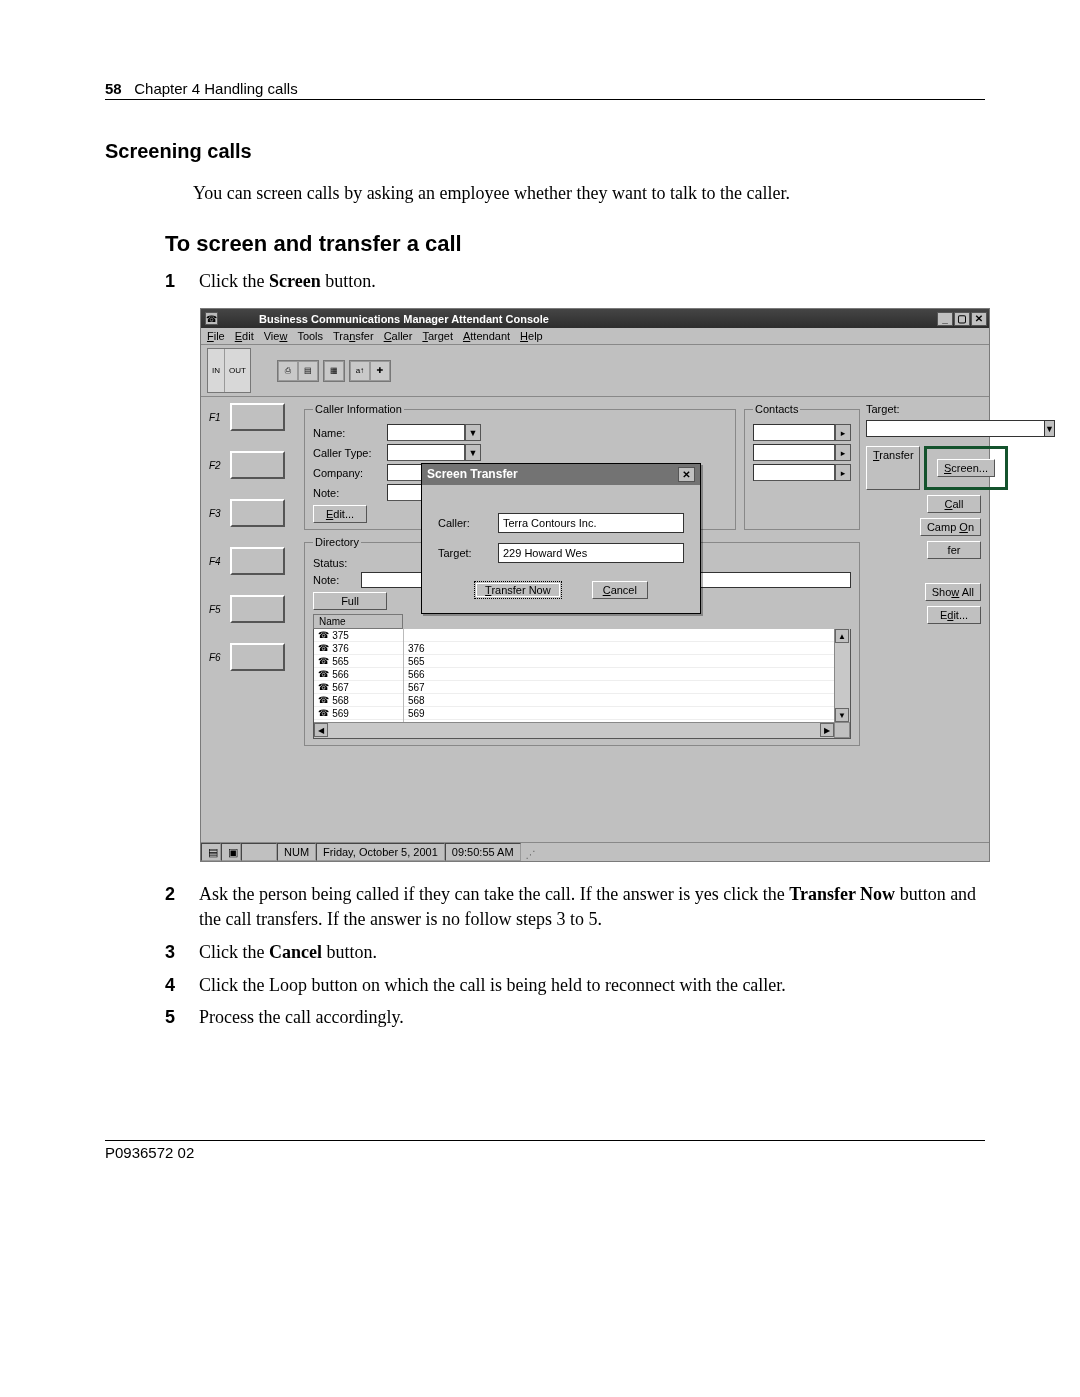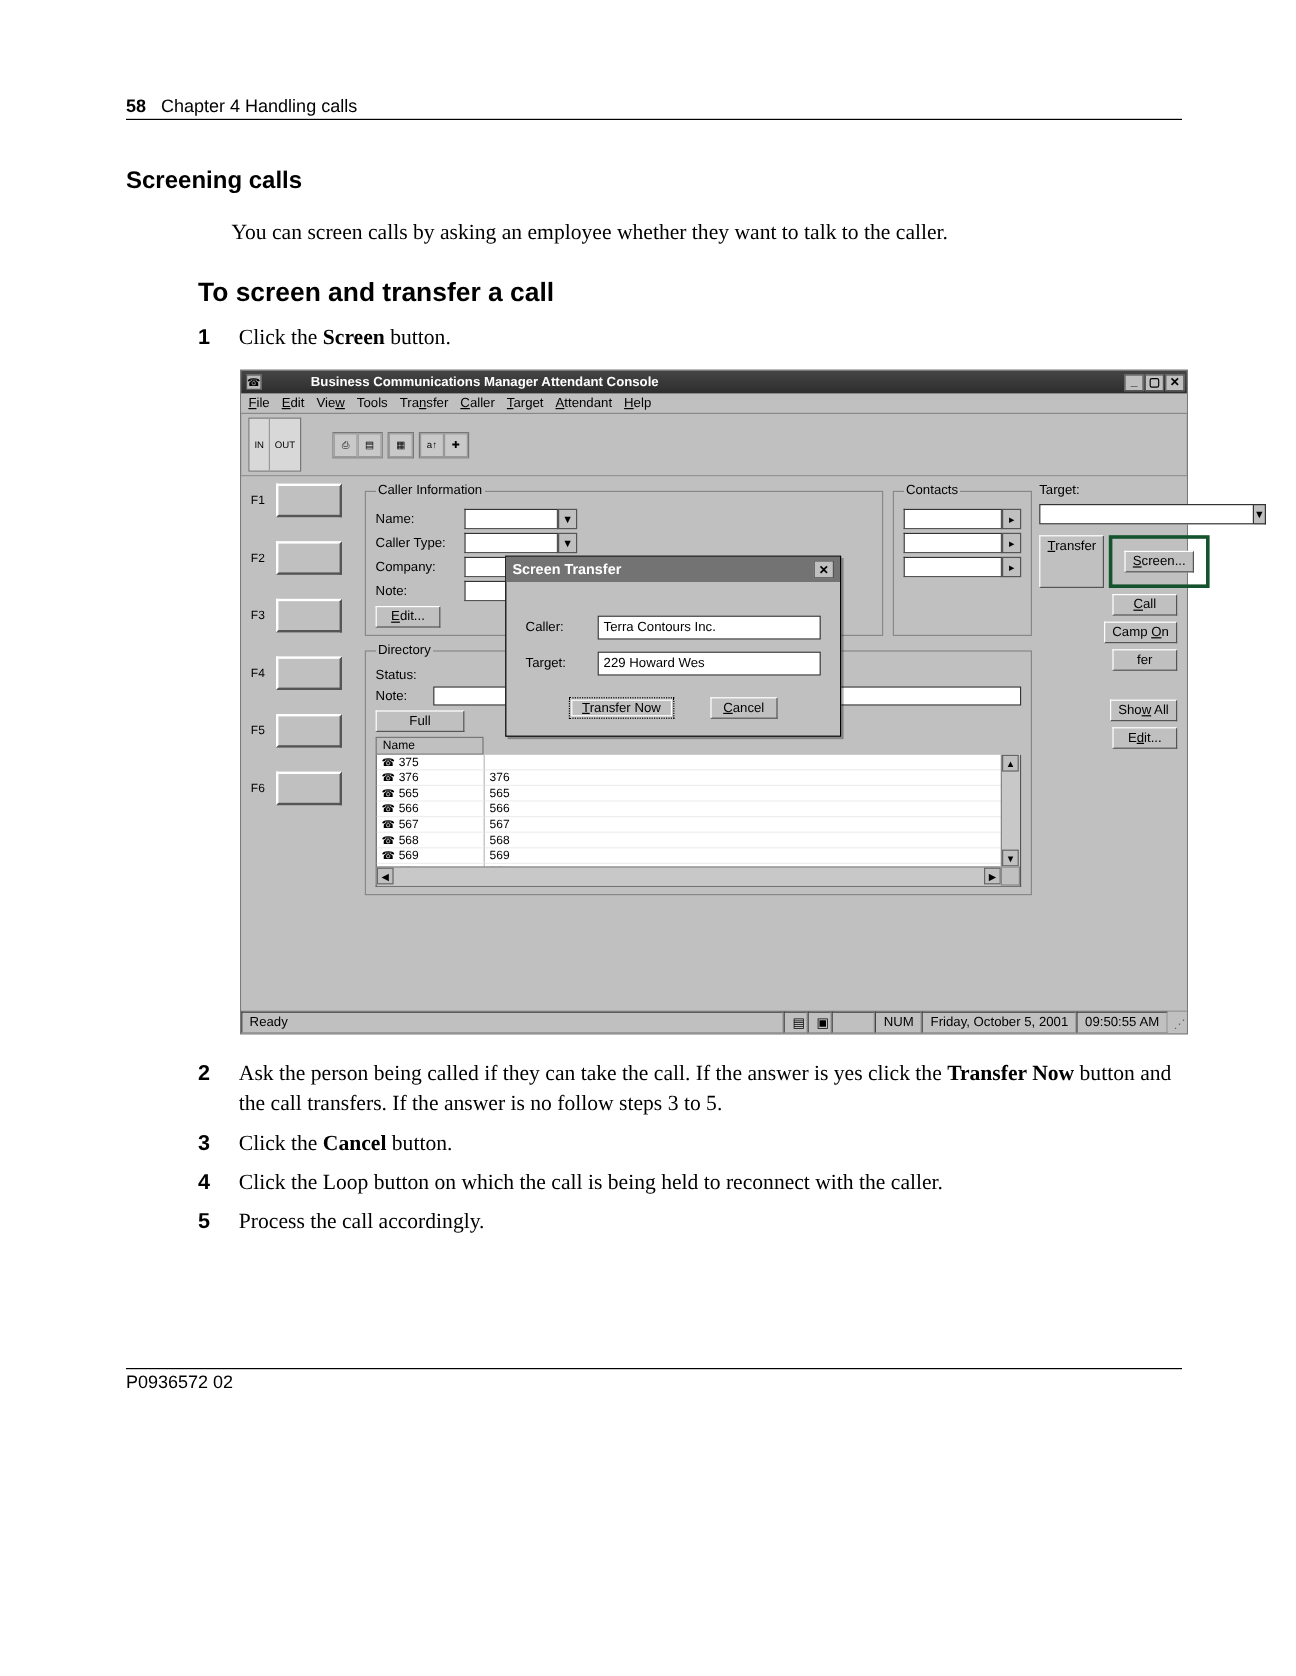"F1" .loop-row { font-style: none -> italic }
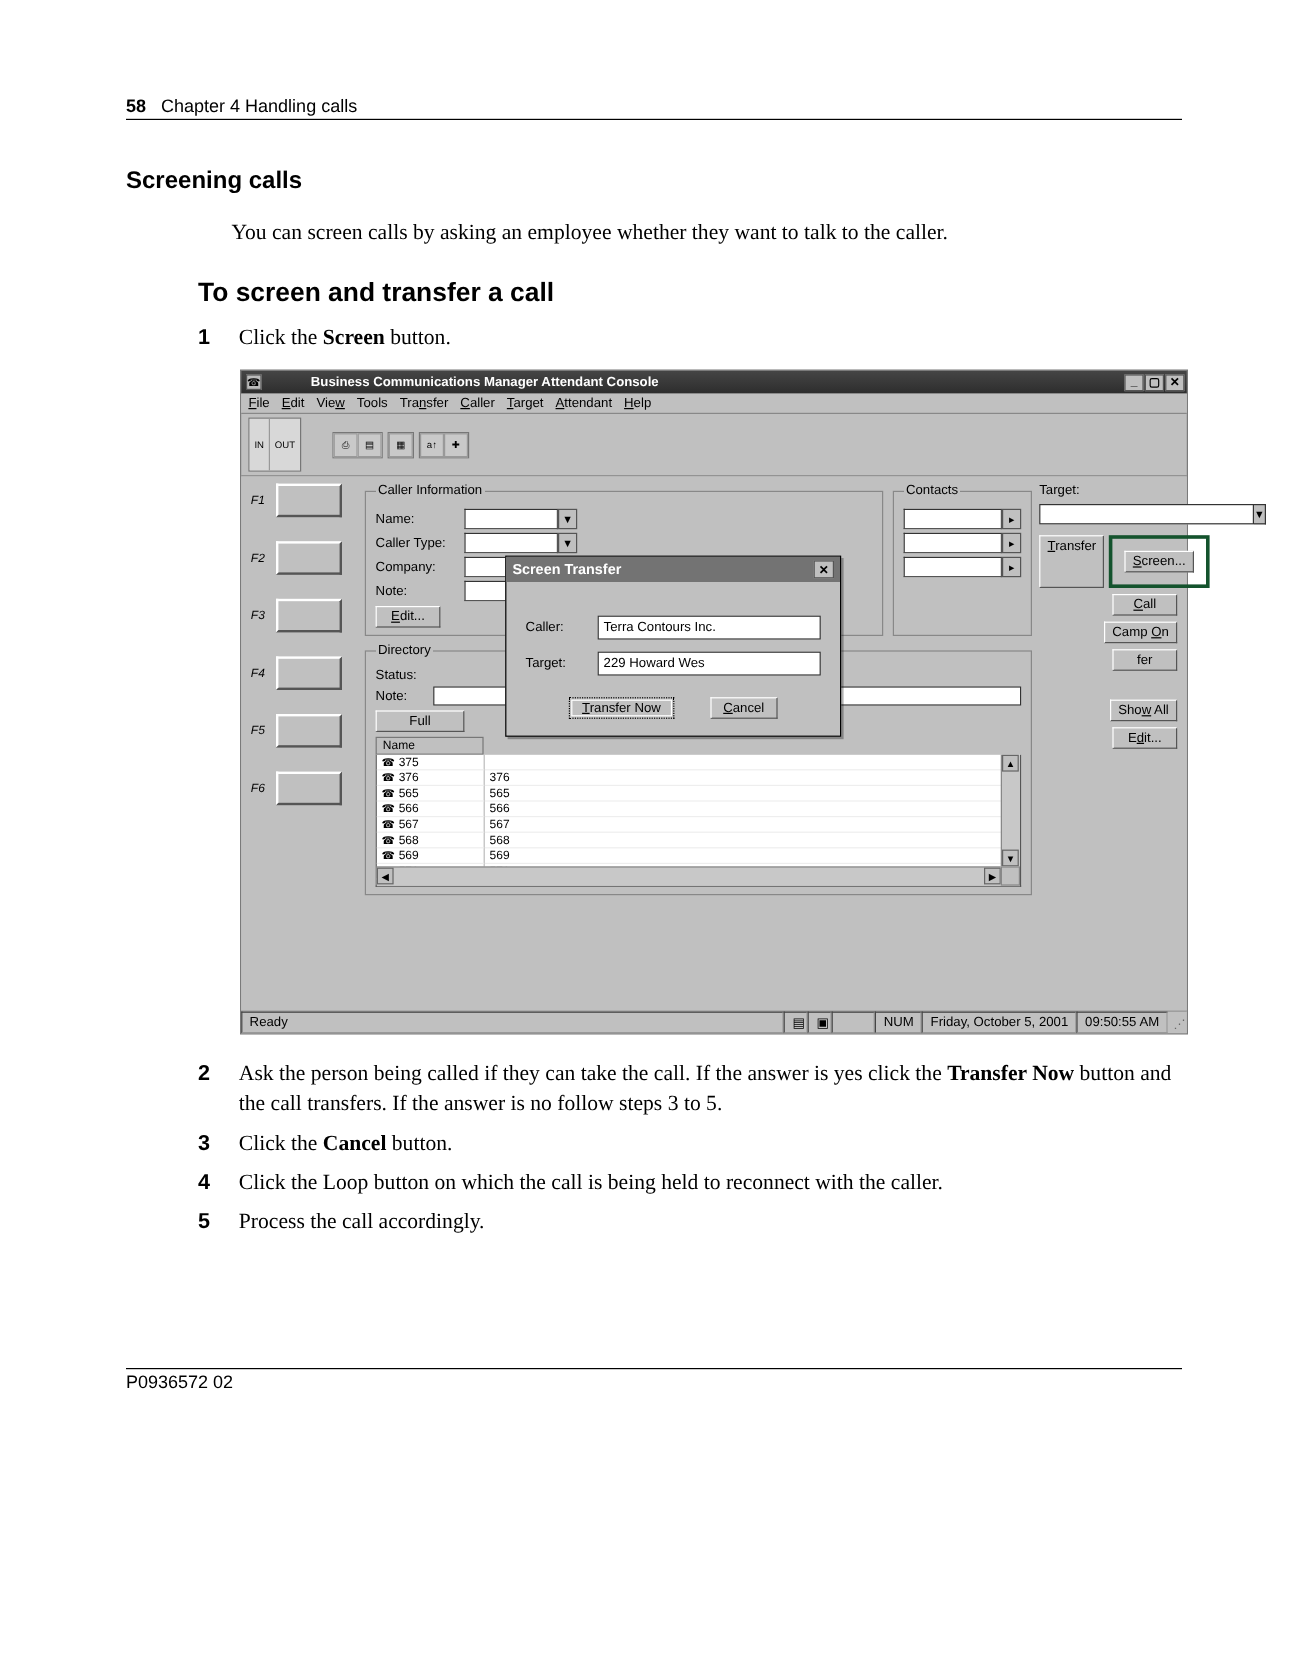"Ready" div.cell { html: <div>Ready</div> -> none }
